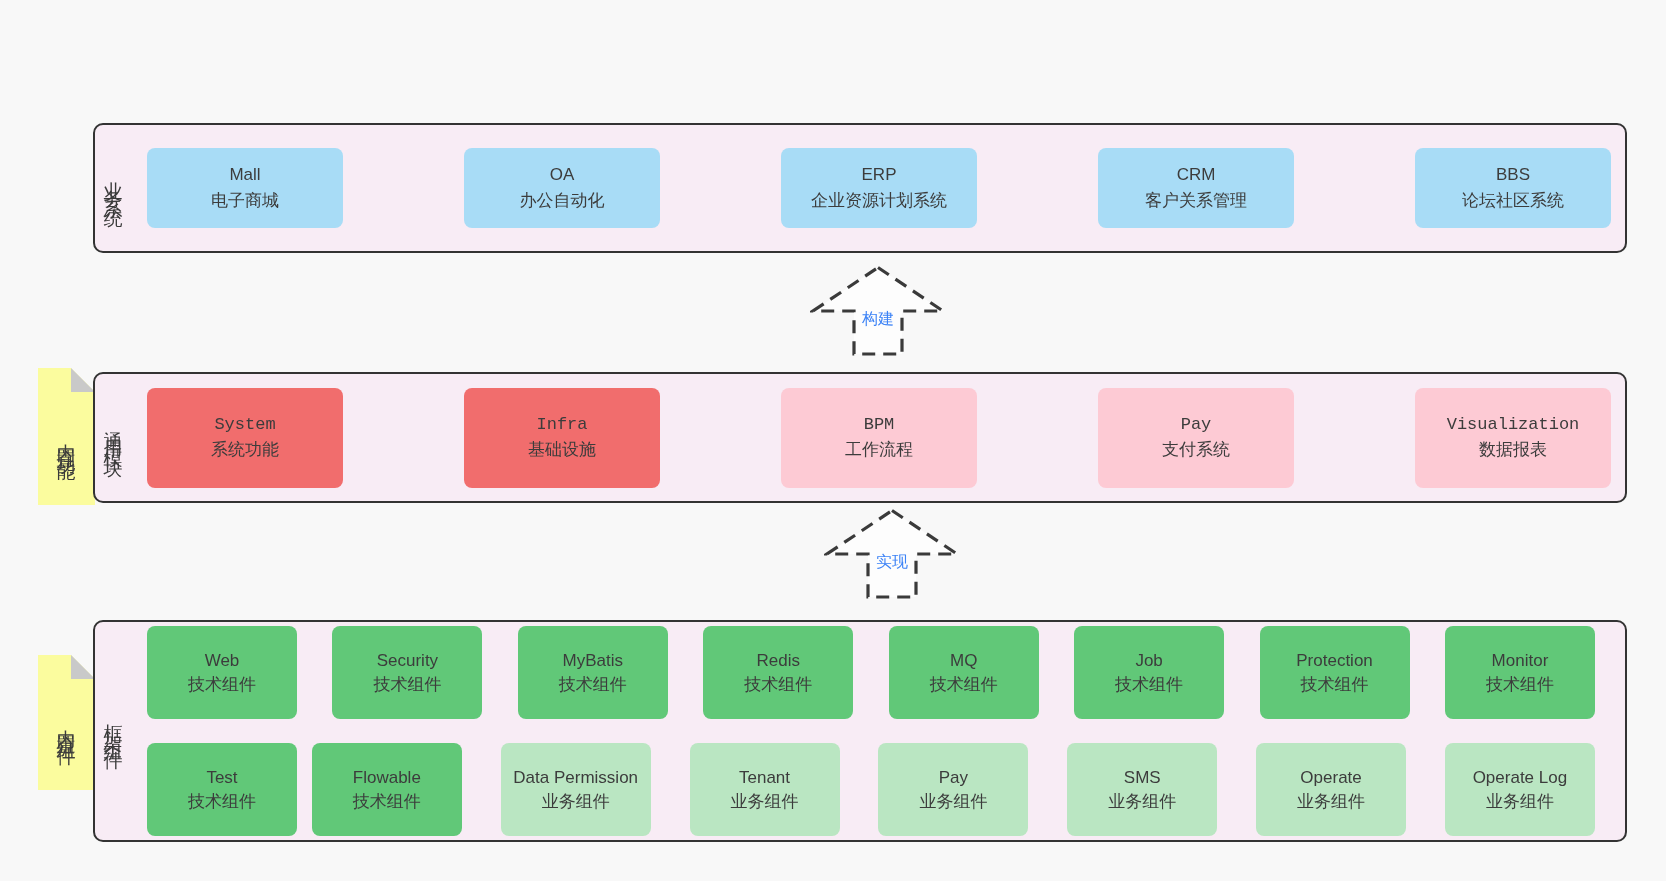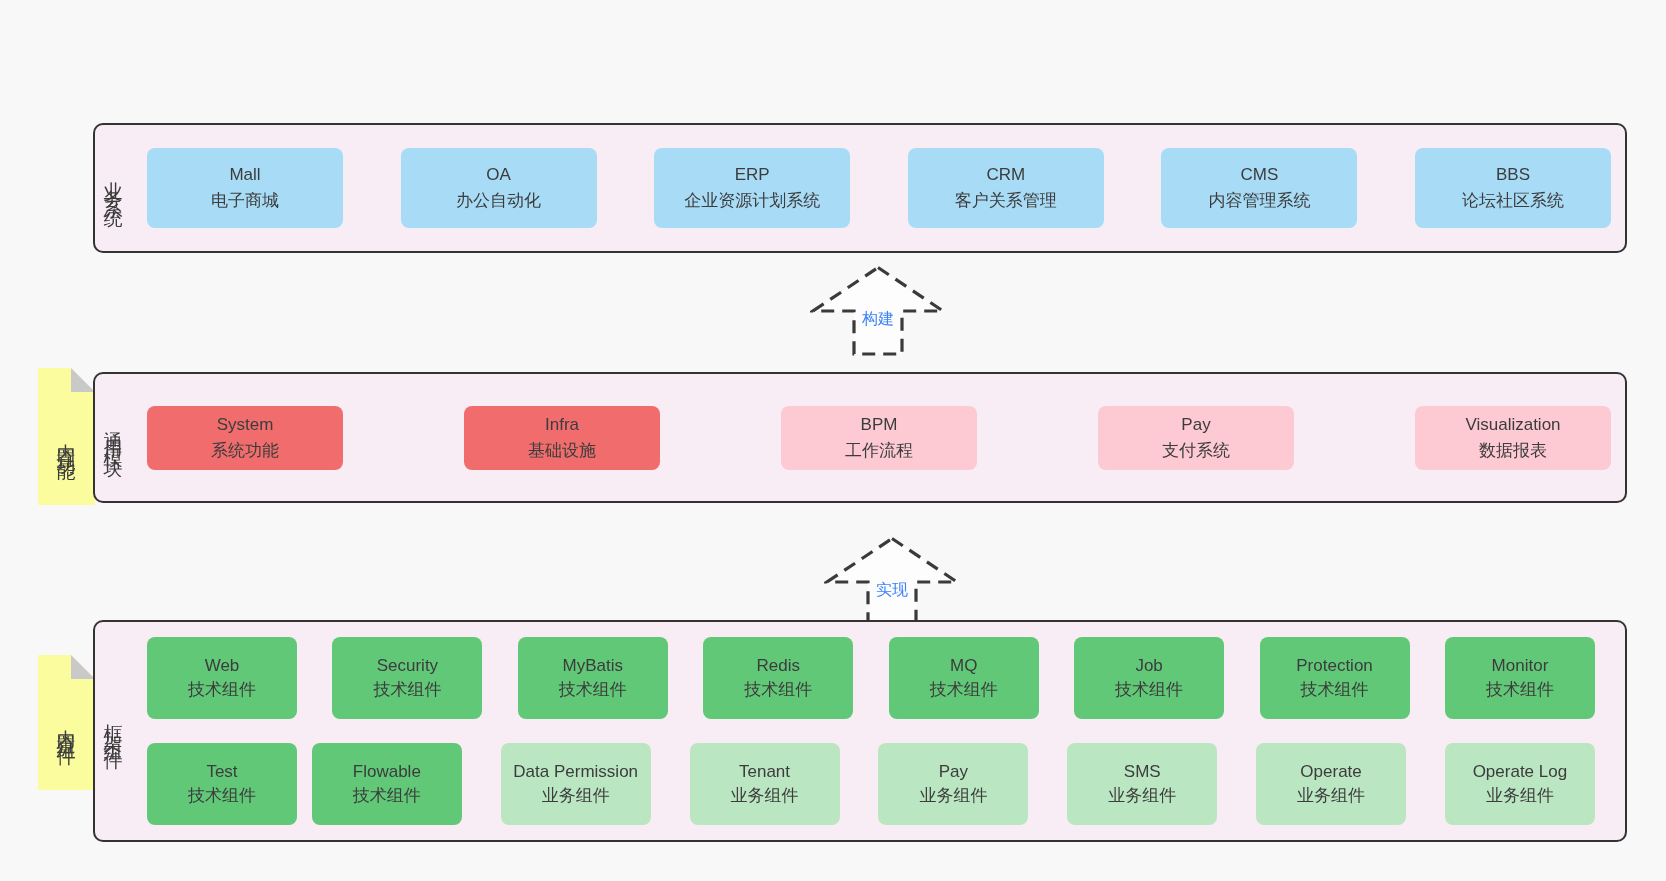"CMS" div.box { html: <div> <div>CMS</div> <div>内容管理系统</div> </div> -> none }
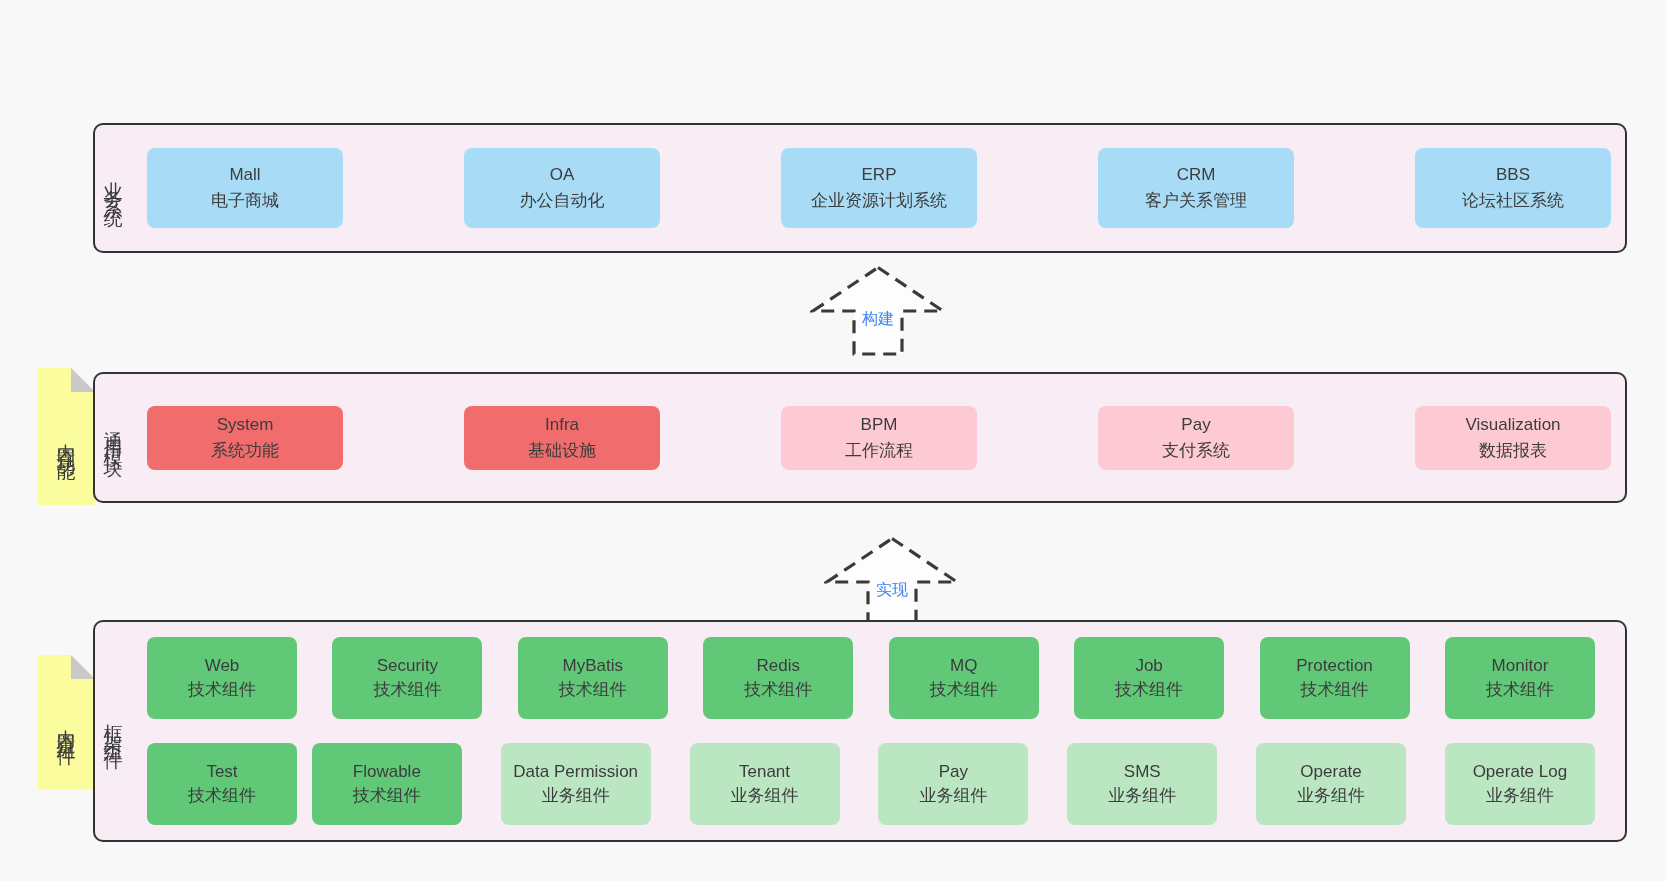"System" #panel-modules .box { font-family: none -> Liberation Mono, monospace; height: 64px -> 100px }
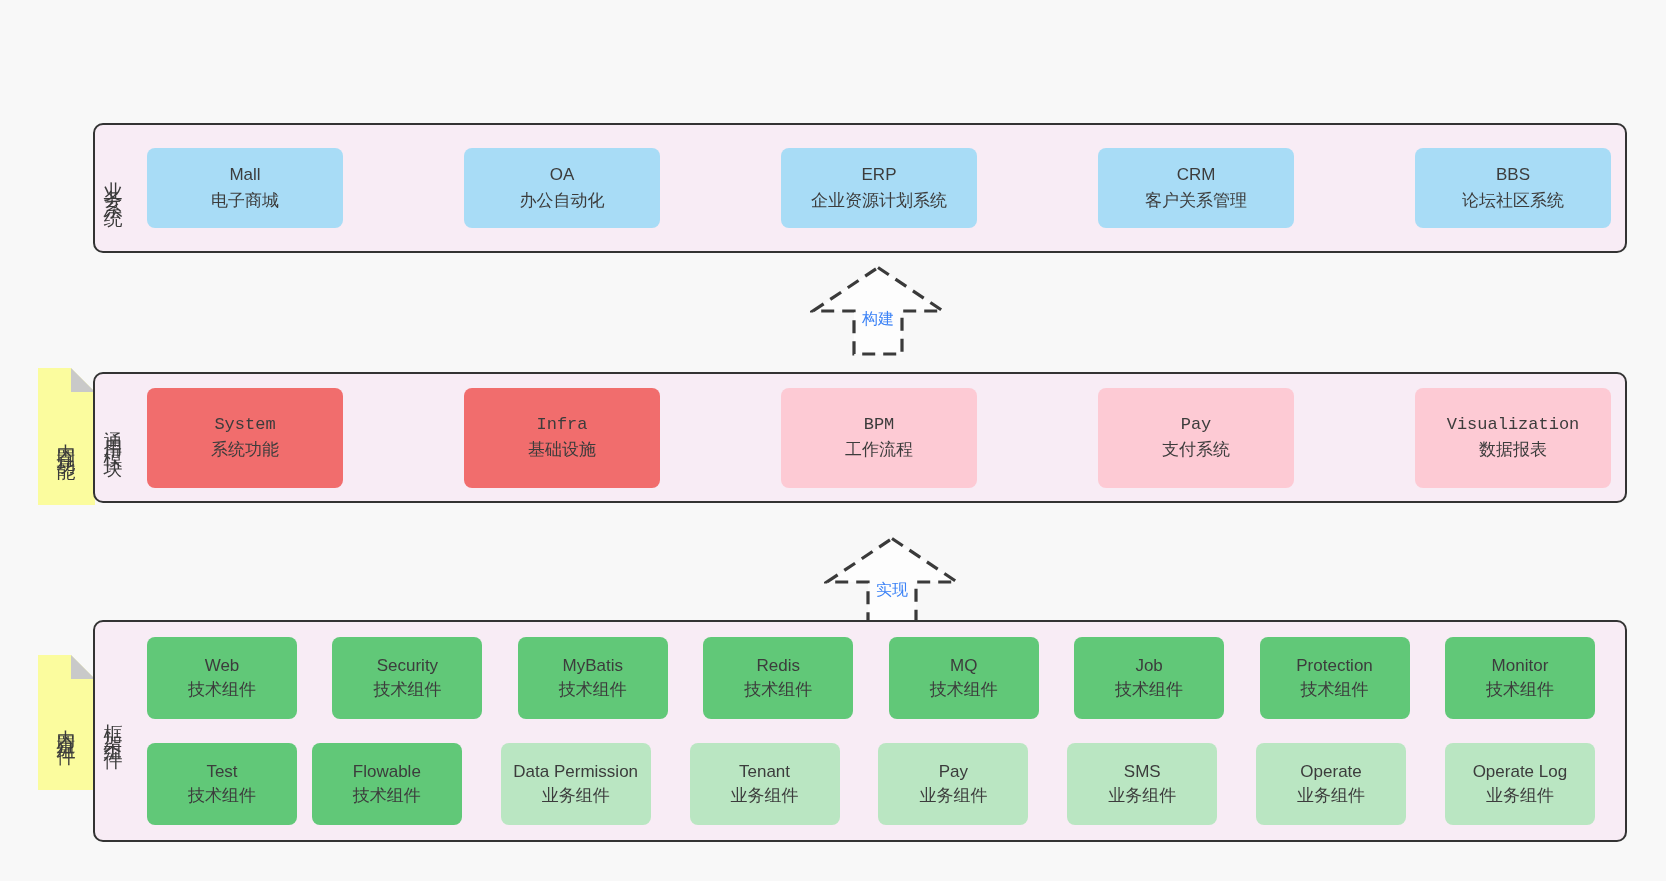"实现" #arrow-implement { top: 536px -> 508px }
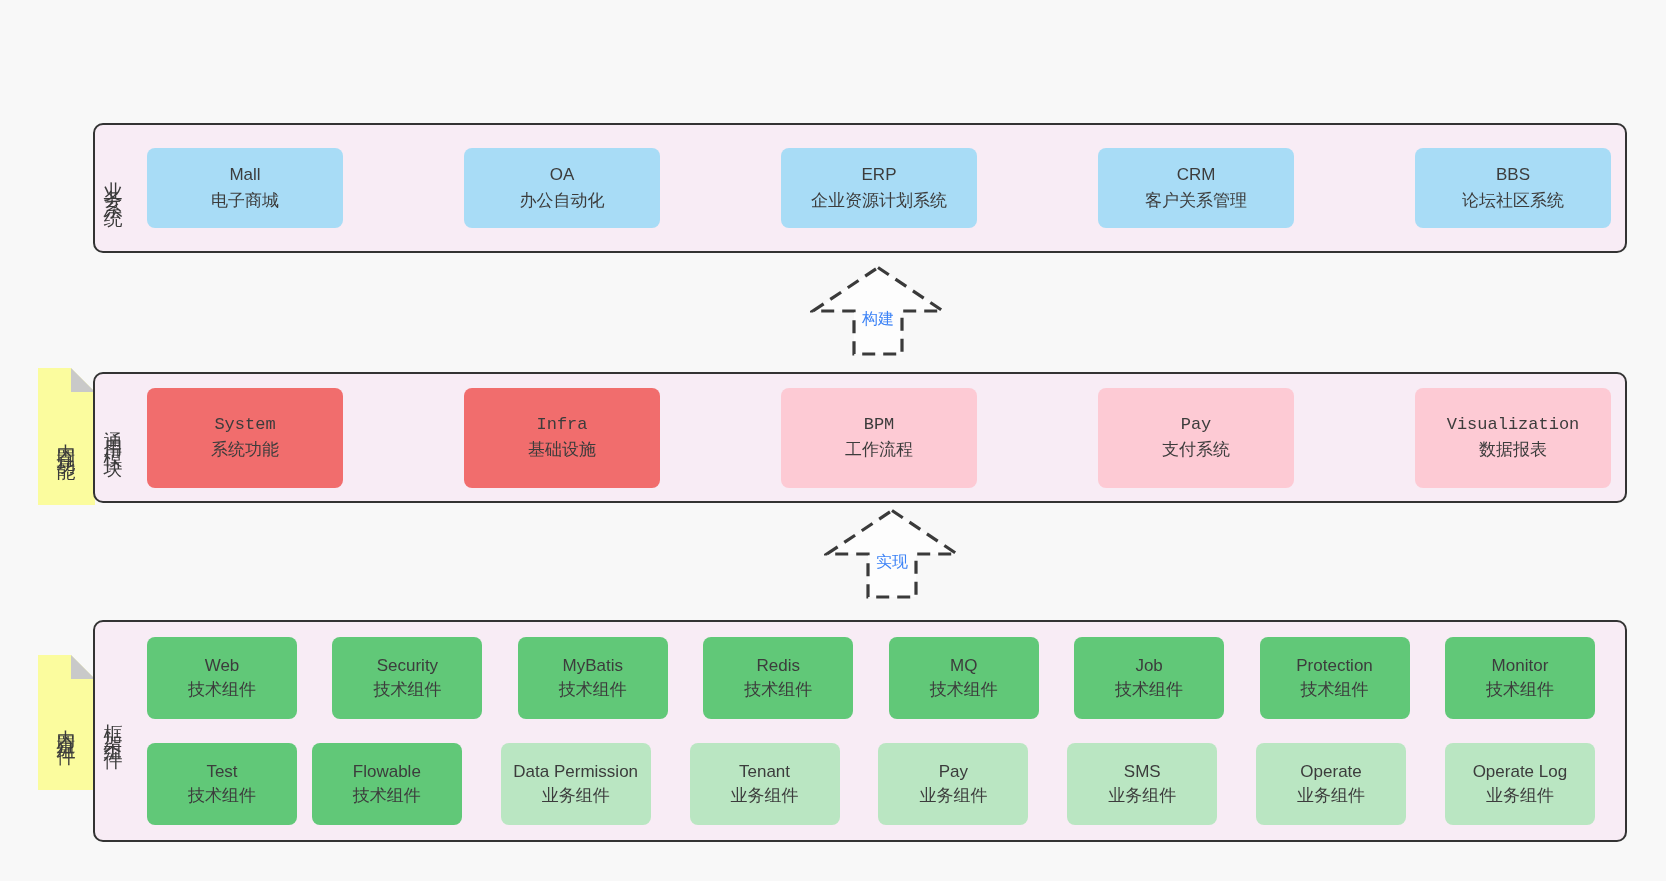"Web" #panel-components .box { height: 82px -> 93px }
